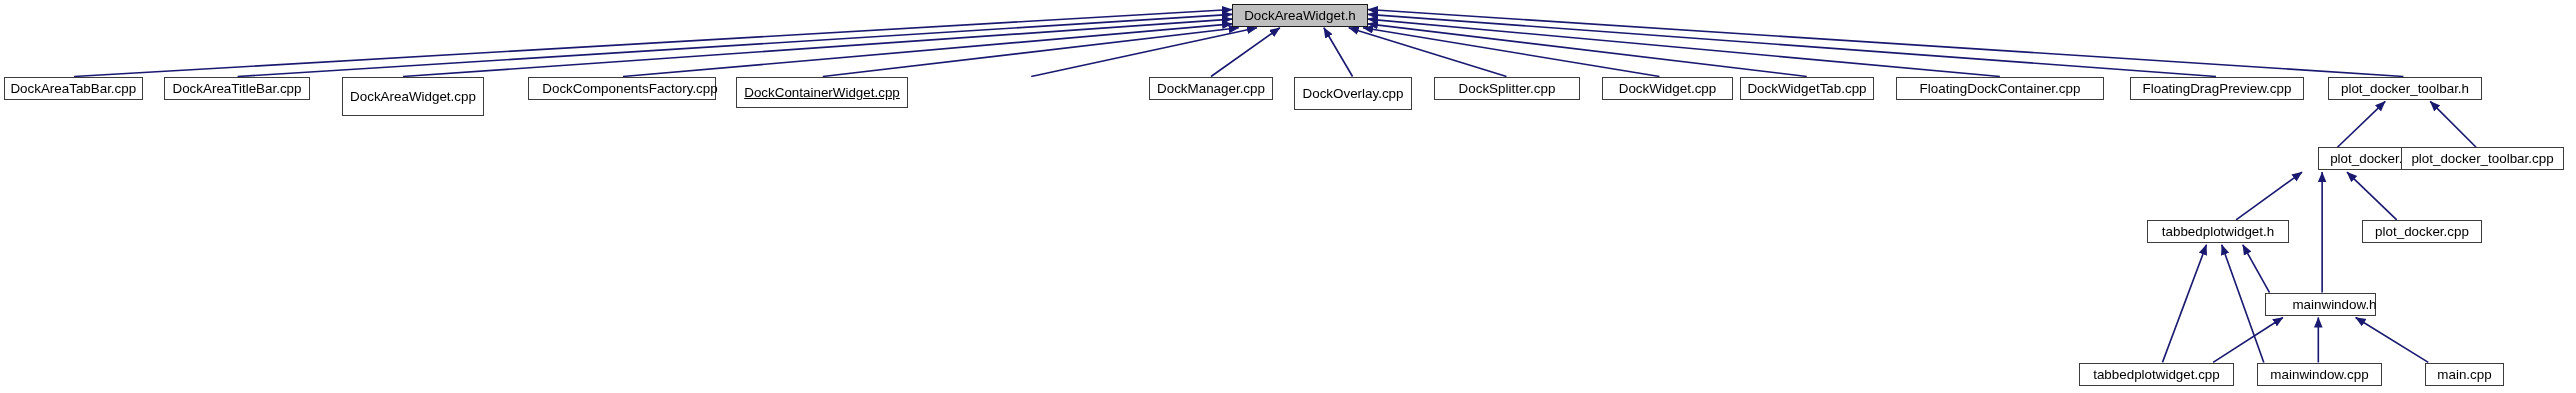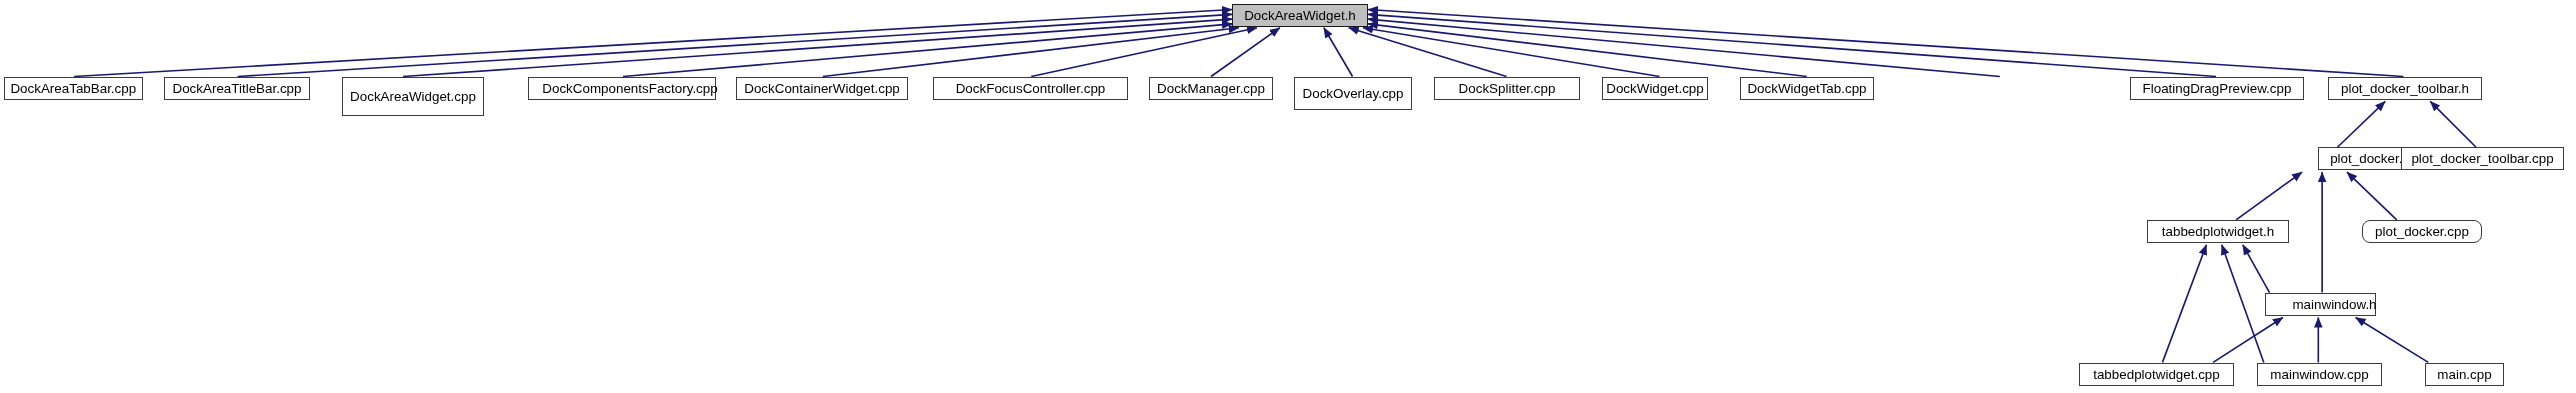"DockContainerWidget.cpp" div.node { height: 23px -> 31px; text-decoration: none -> underline }
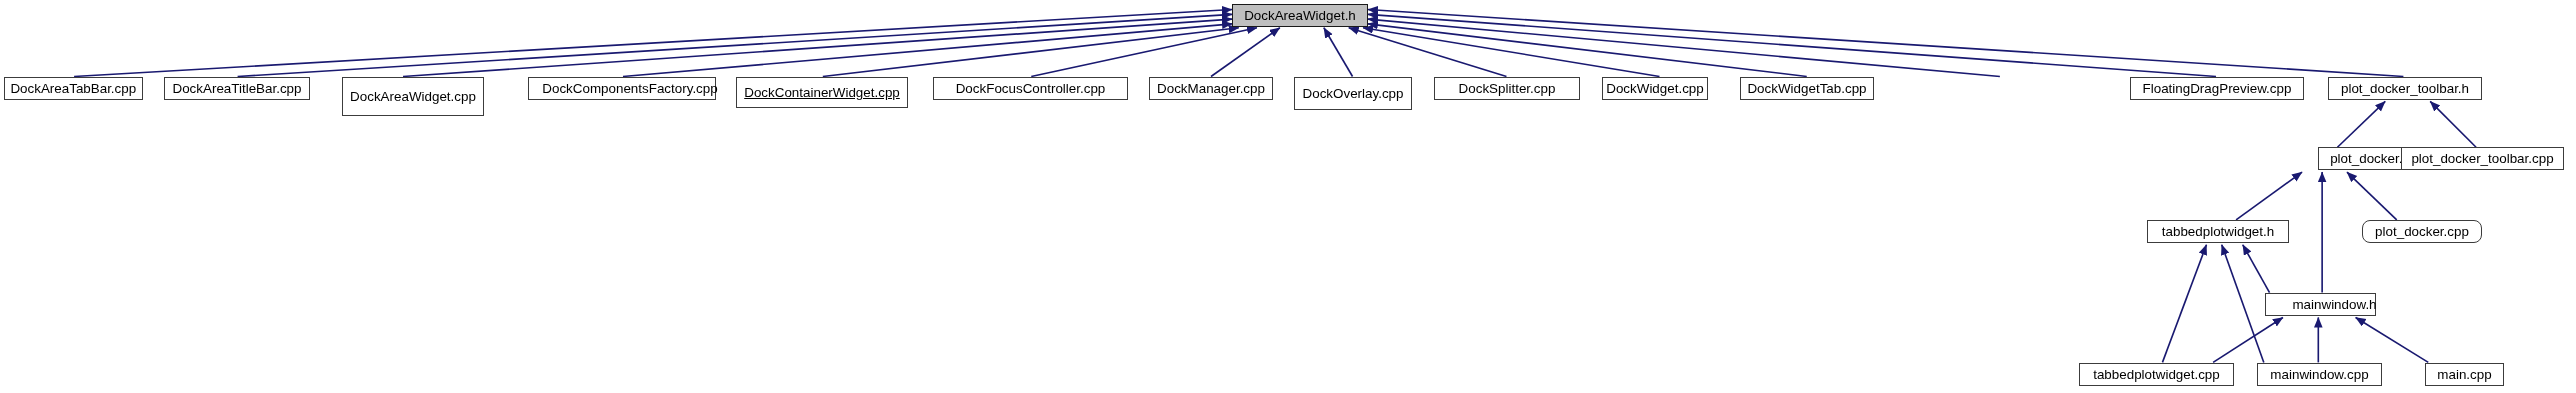"DockFocusController.cpp" div.node { html: <div>DockFocusController.cpp</div> -> none }
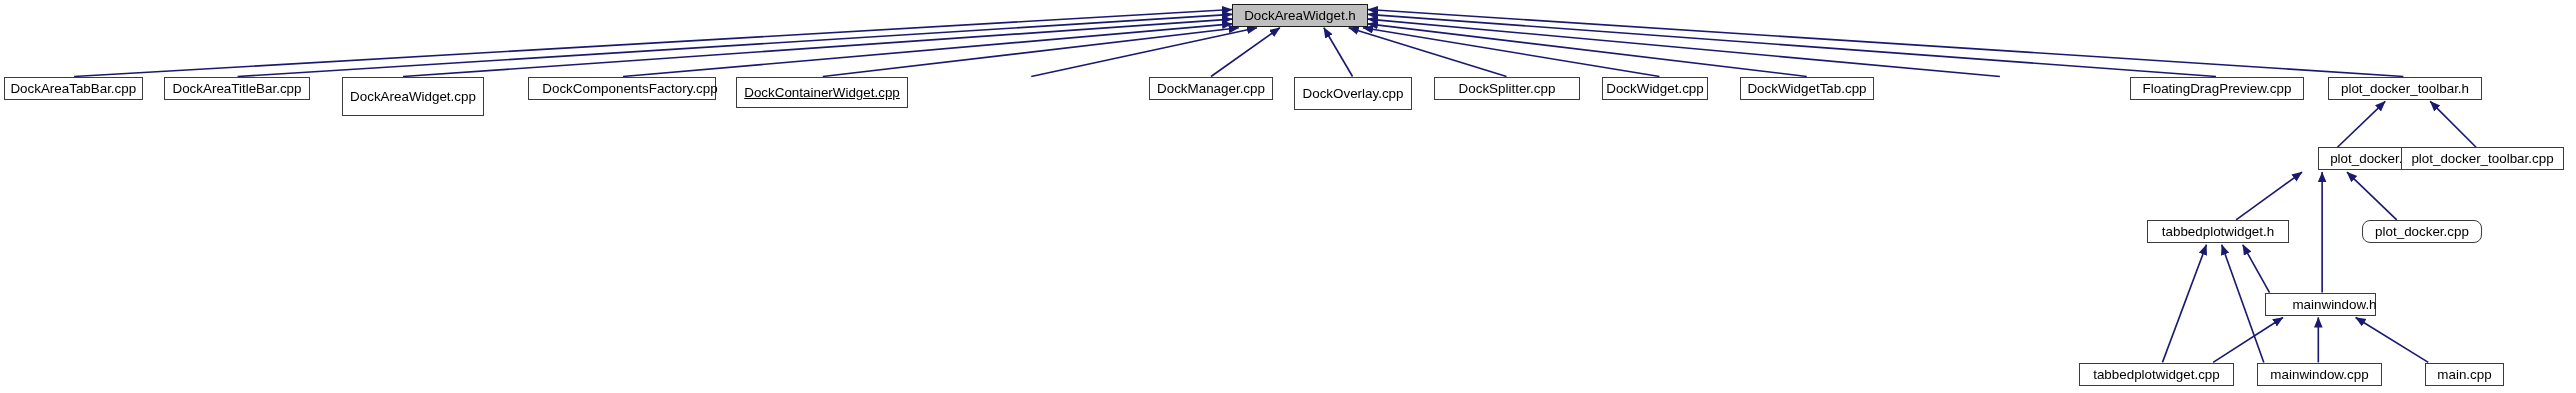"DockWidget.cpp" div.node { width: 106px -> 131px }
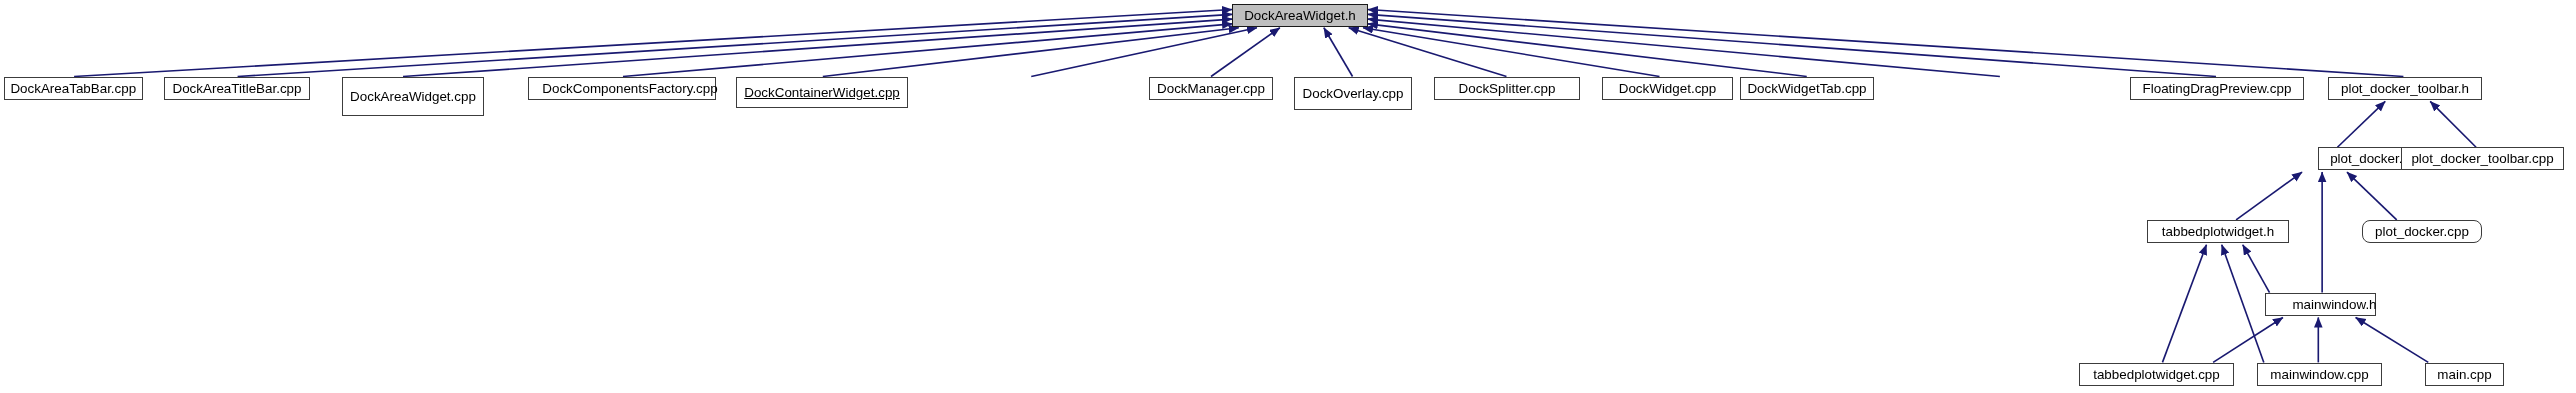"FloatingDockContainer.cpp" div.node { html: none -> <div>FloatingDockContainer.cpp</div> }
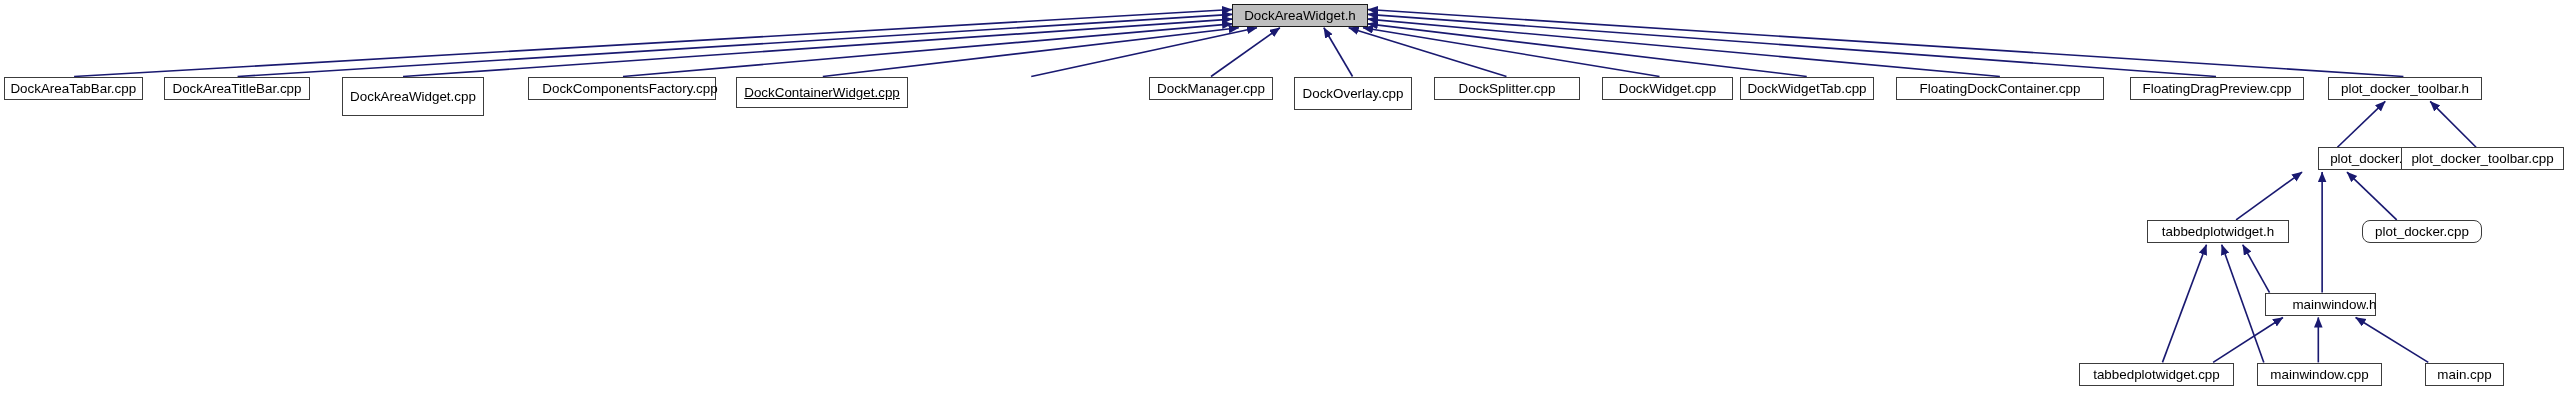"plot_docker.cpp" div.node { border-radius: 8px -> none }
